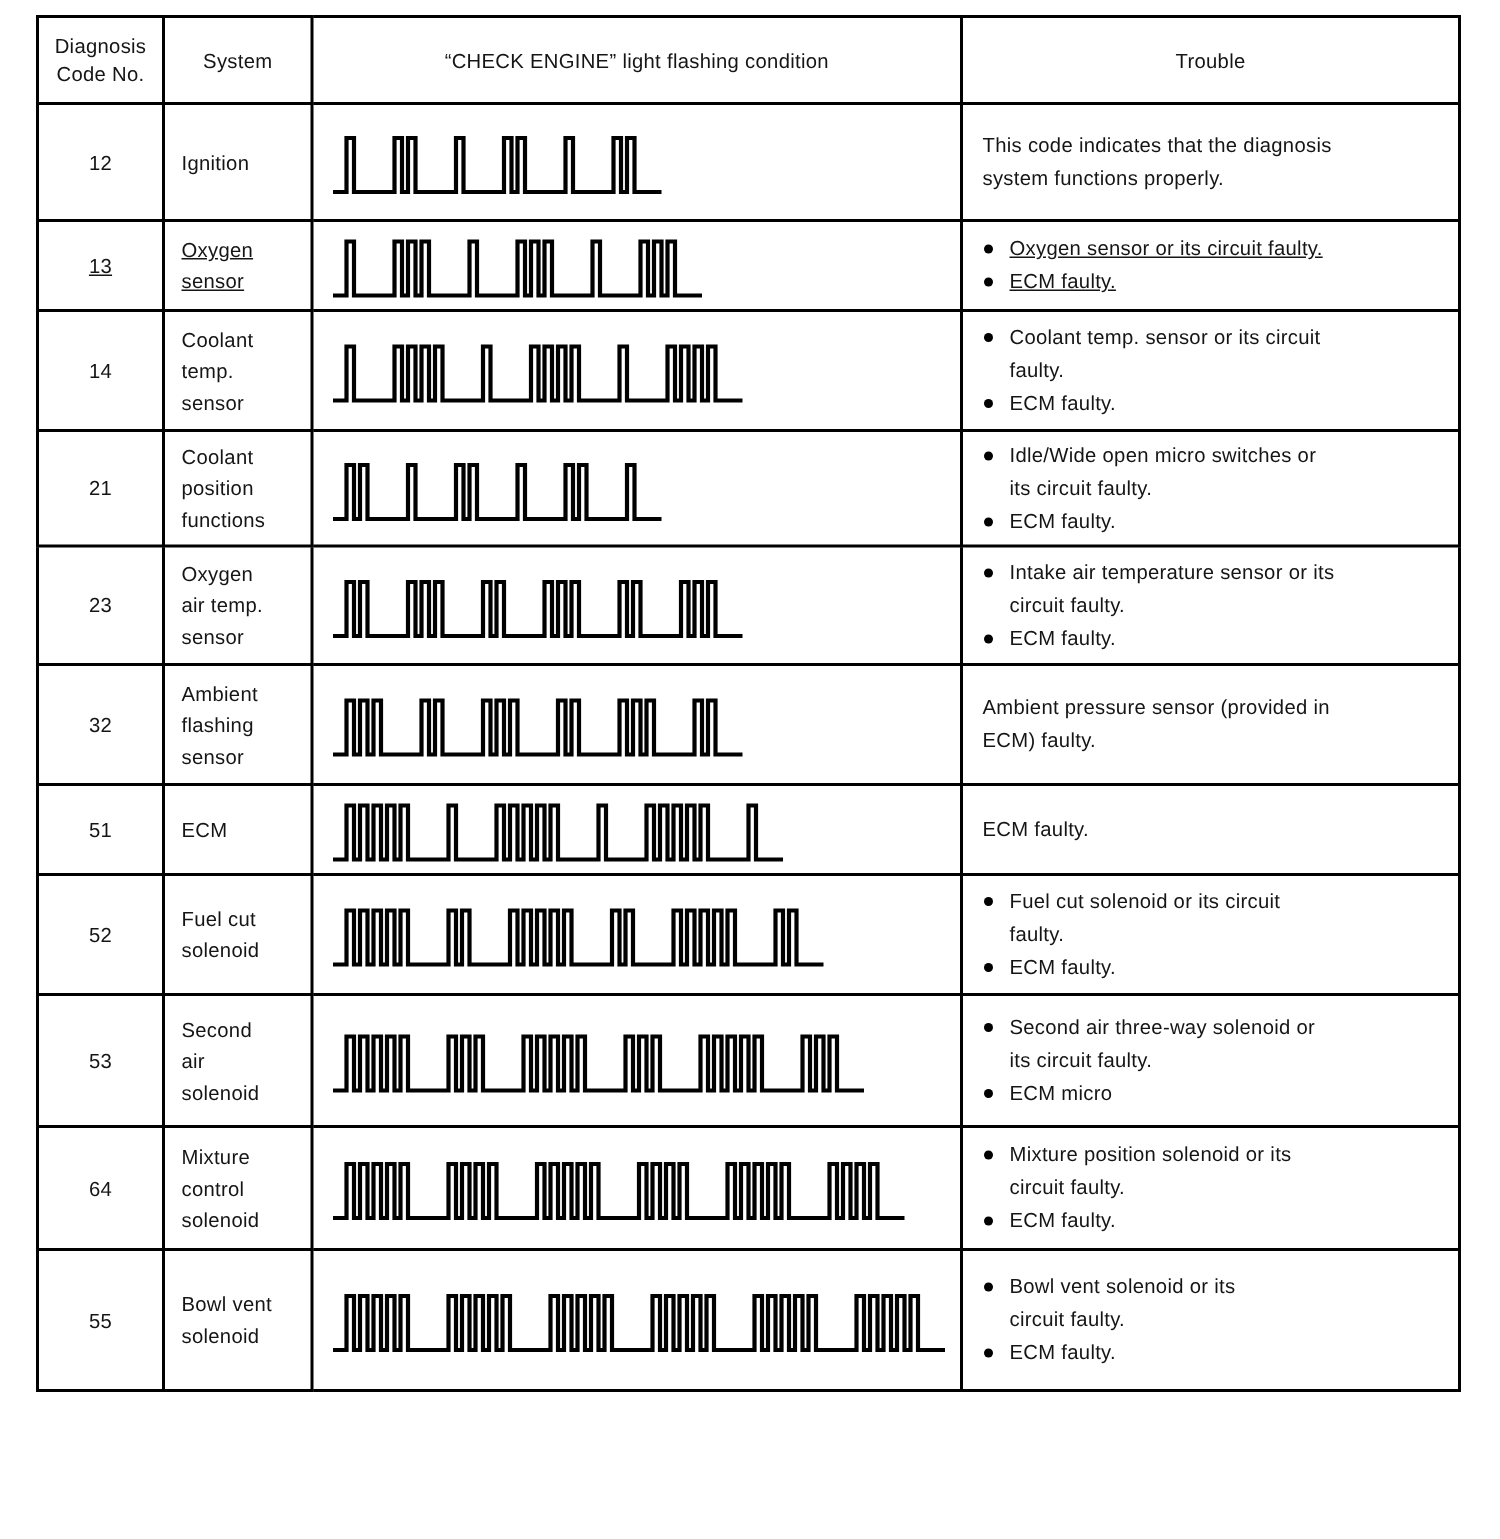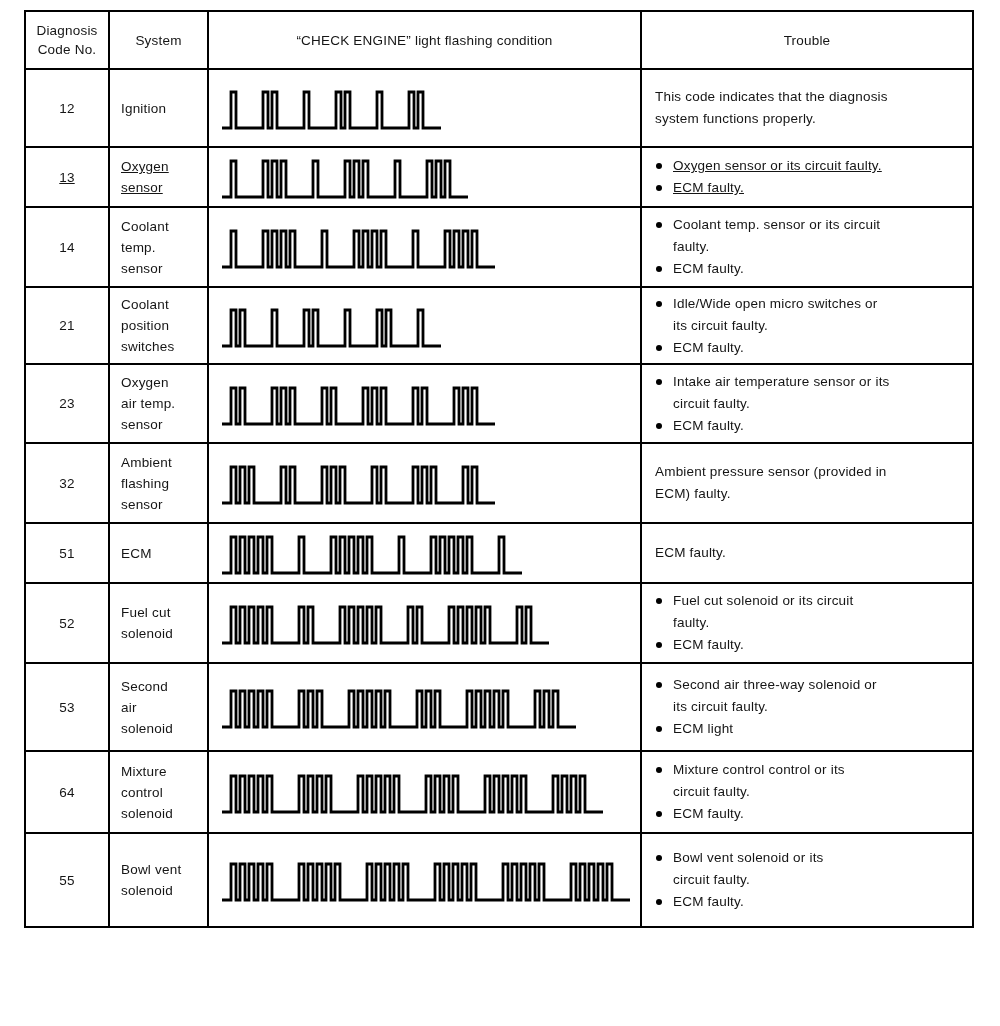"switches" div { text: switches -> functions }
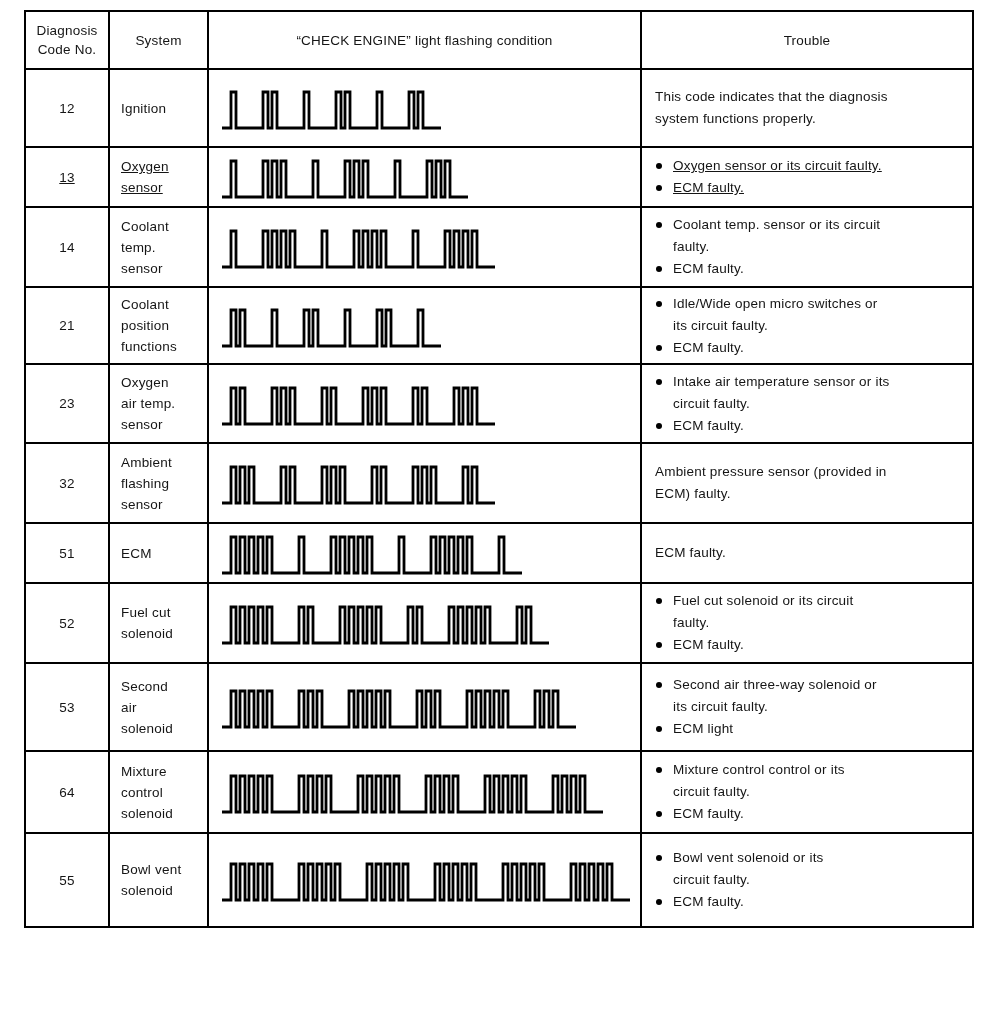"ECM light" div { text: light -> micro }
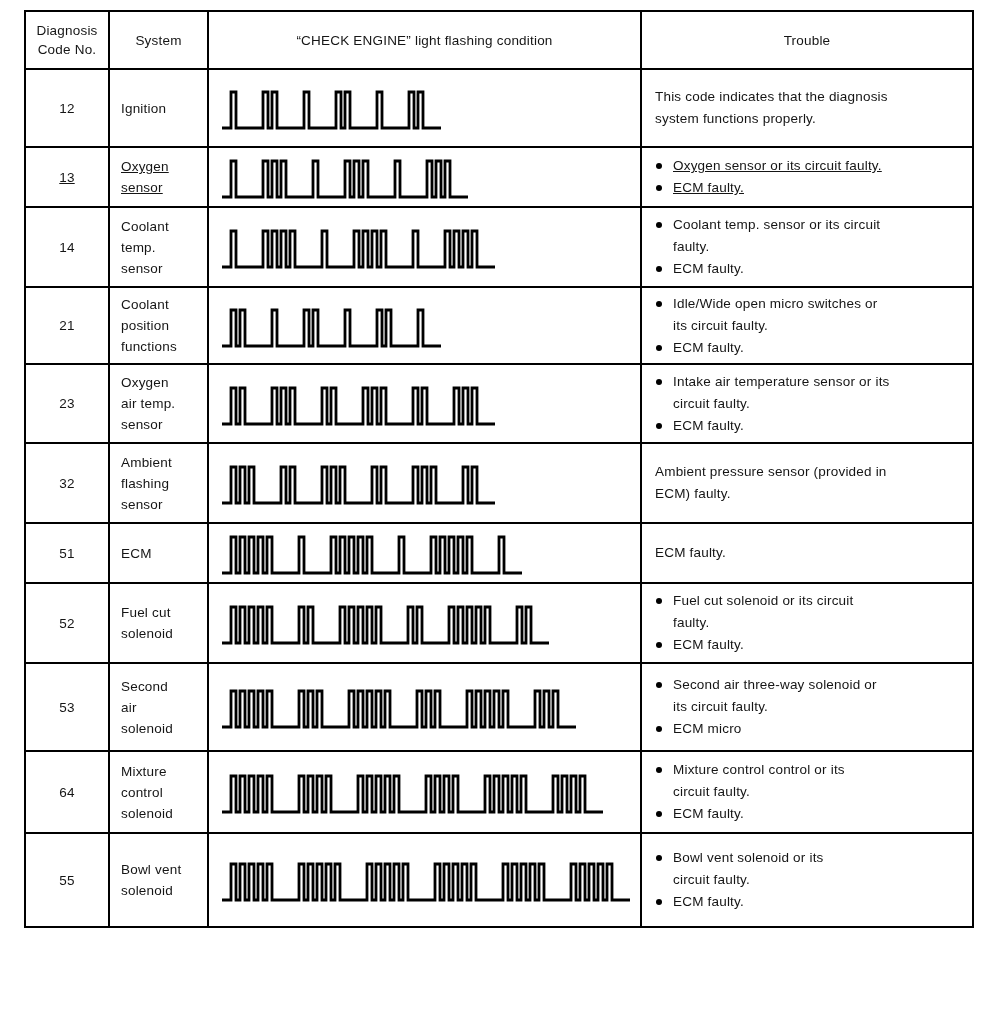"Mixture control control or its" div { text: control control -> position solenoid }
